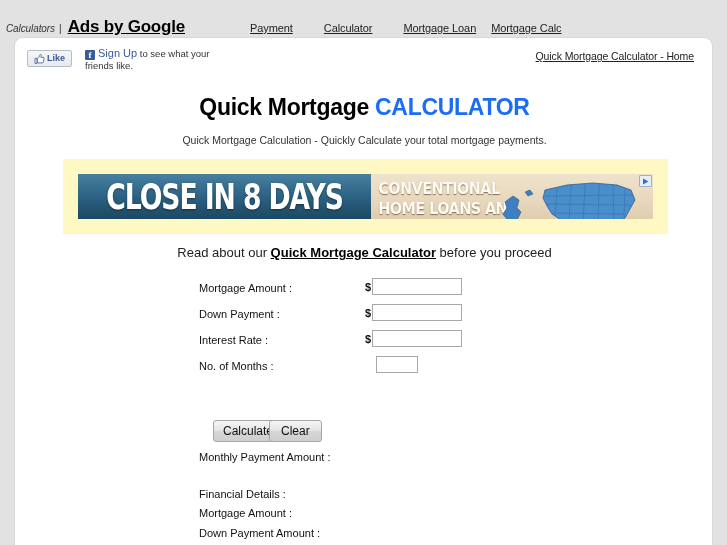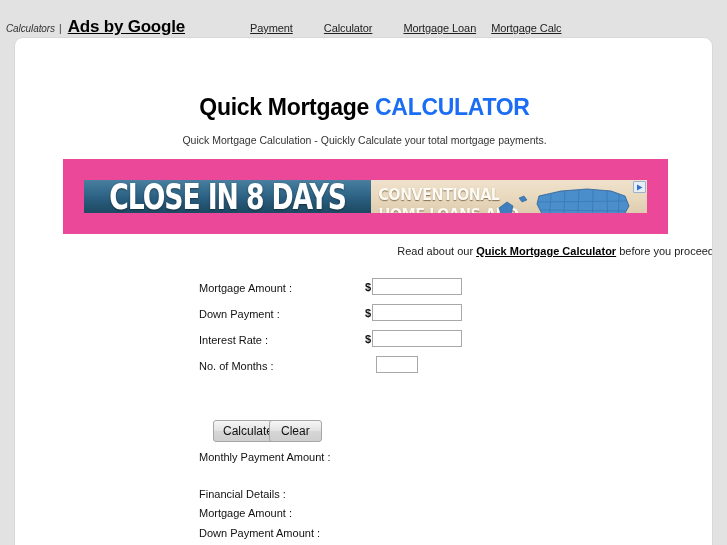"Like" div { html: none -> <div> <div> <span> <svg> <path></path> <path></path> </svg> </span> <span>Like</span> </div> <div> <span>f</span><a>Sign Up</a><span> to see what your friends like.</span> </div> <a>Quick Mortgage Calculator - Home</a> </div> }
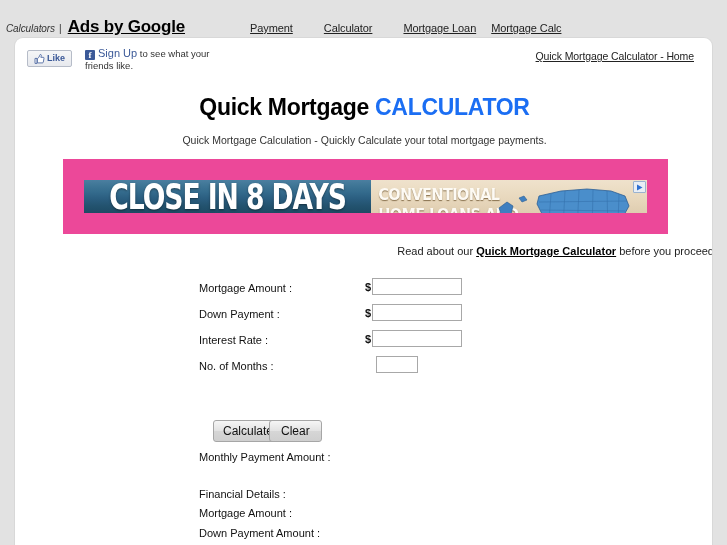"CLOSE IN 8 DAYS" #ad-banner { background: #ec4899 -> #fef9c3; padding: 21px -> 15px }
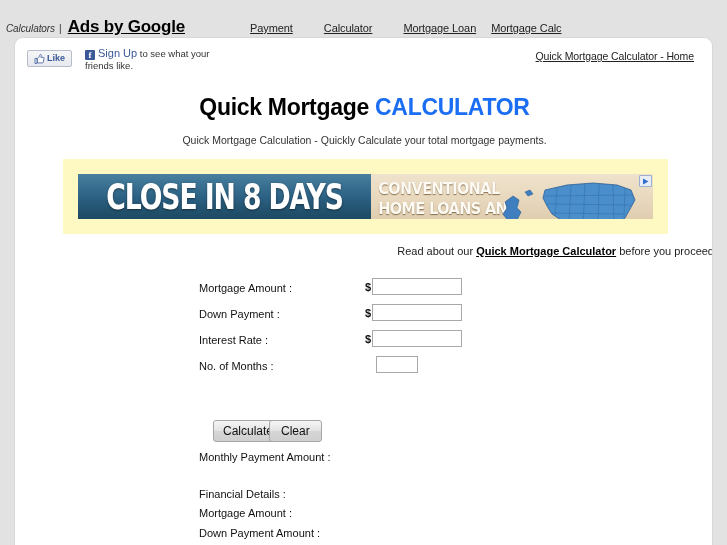"Read about our Quick Mortgage" #read-line { font-size: 11px -> 13px; text-align: right -> center }
